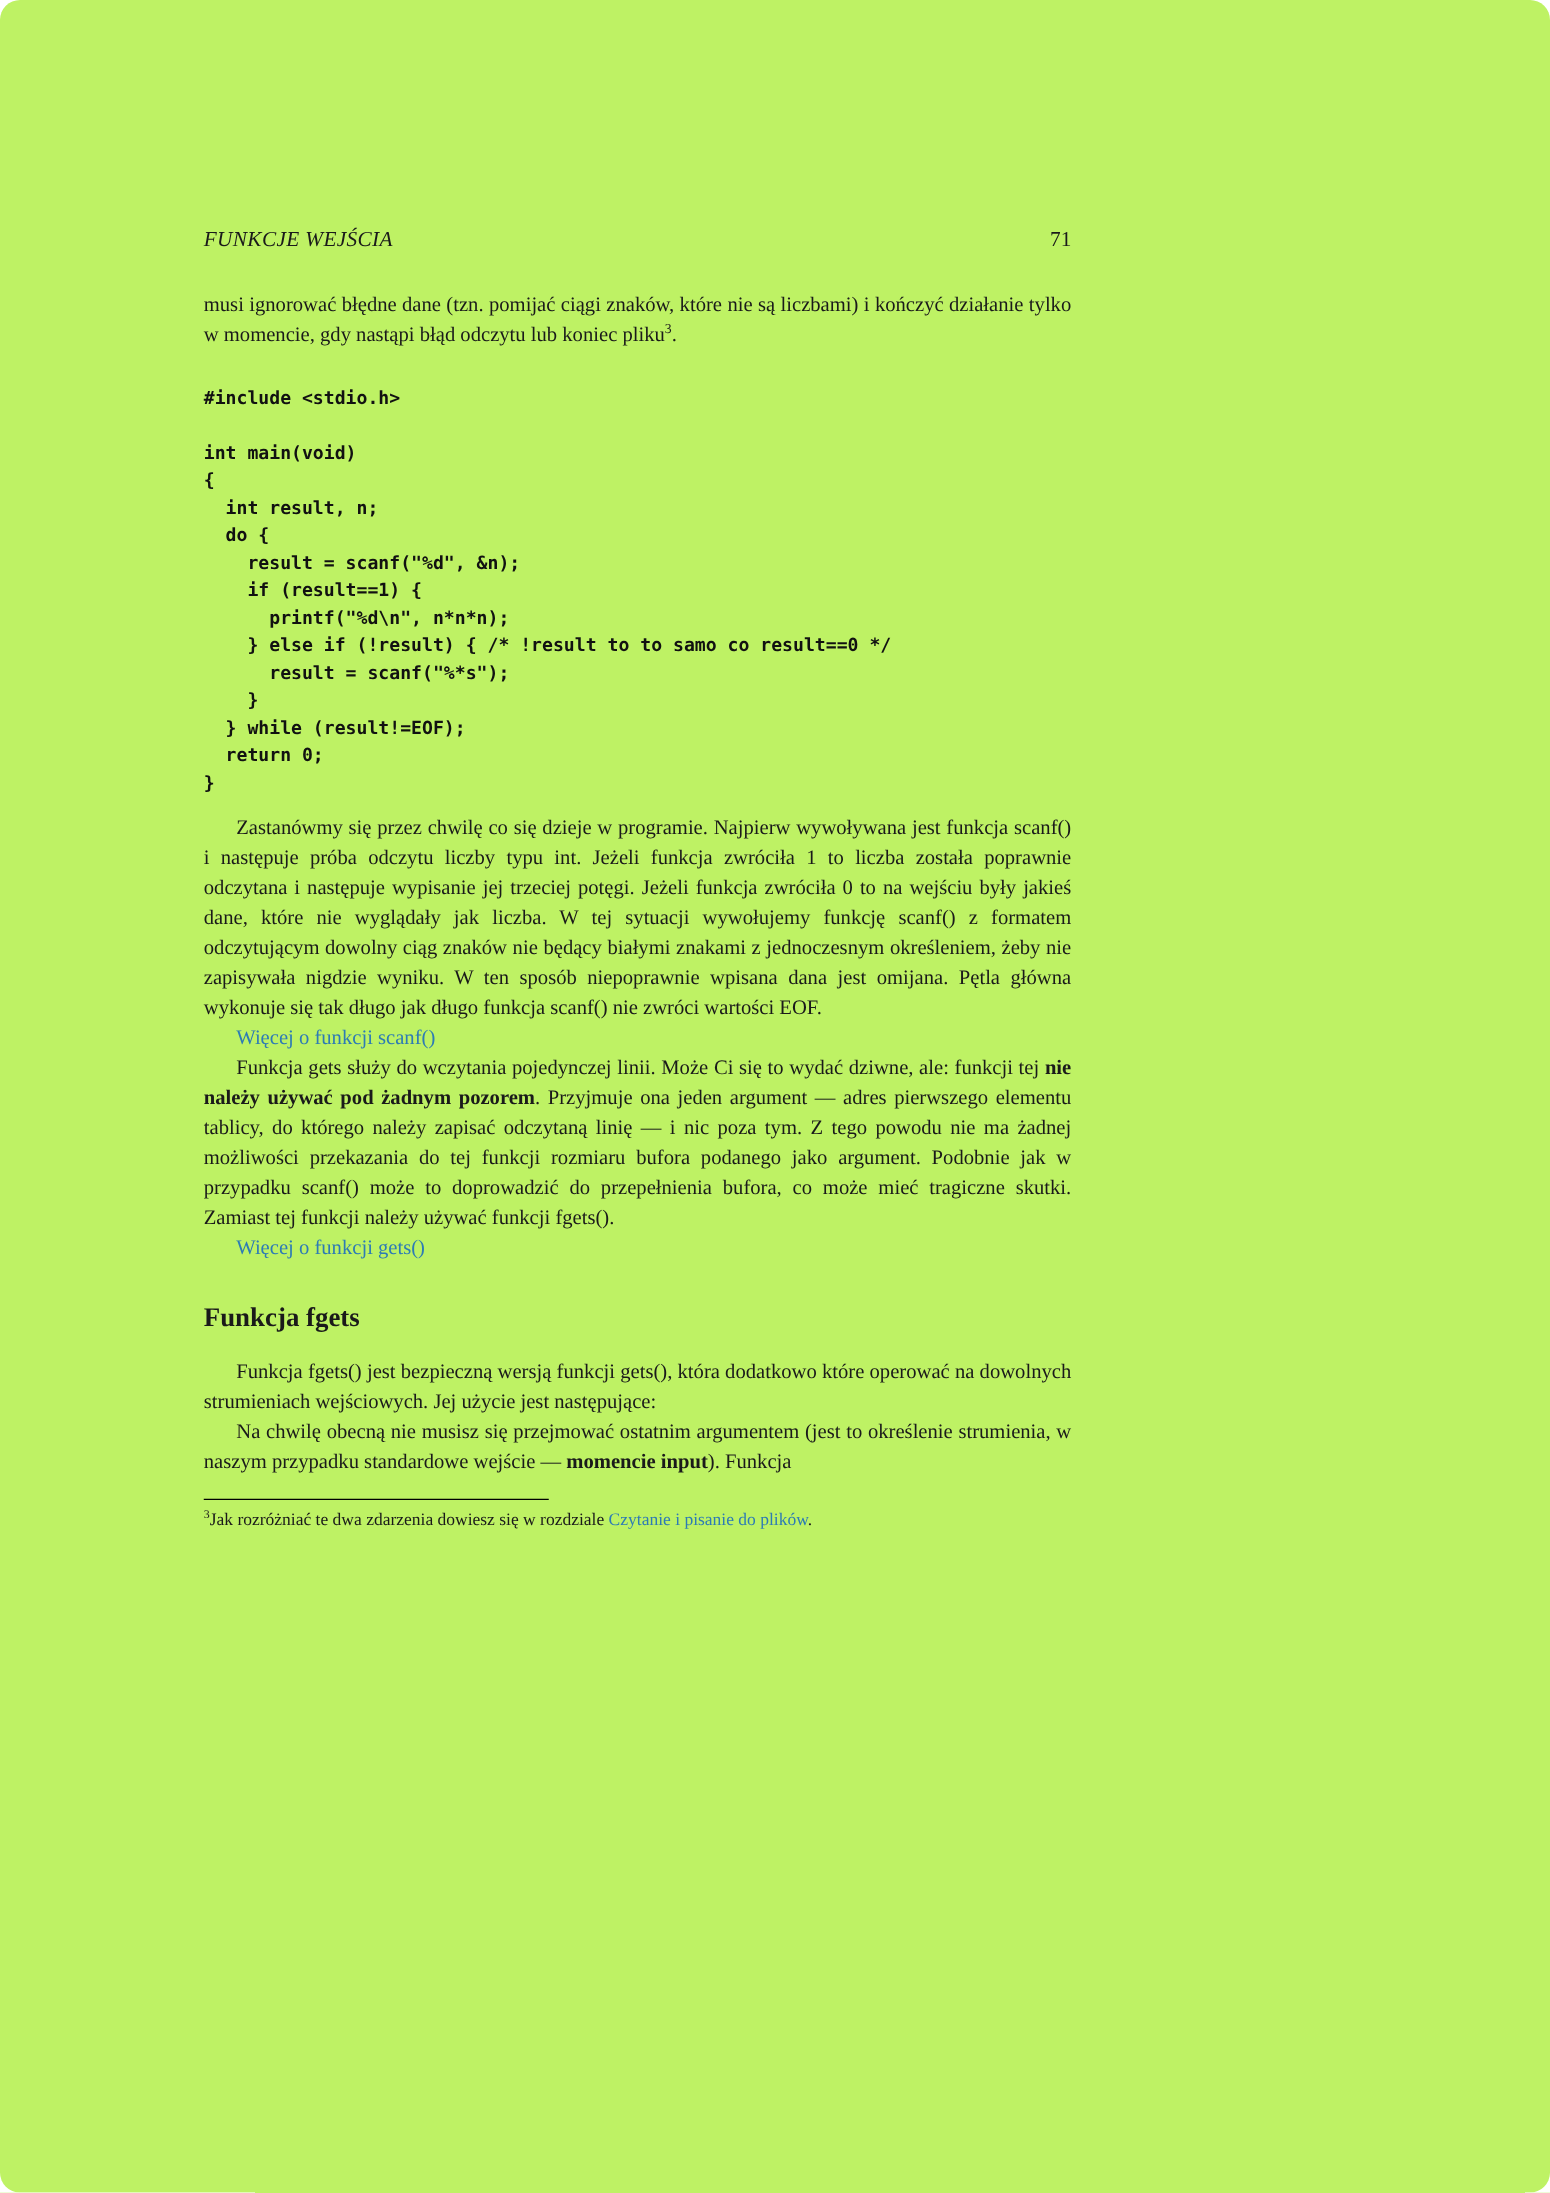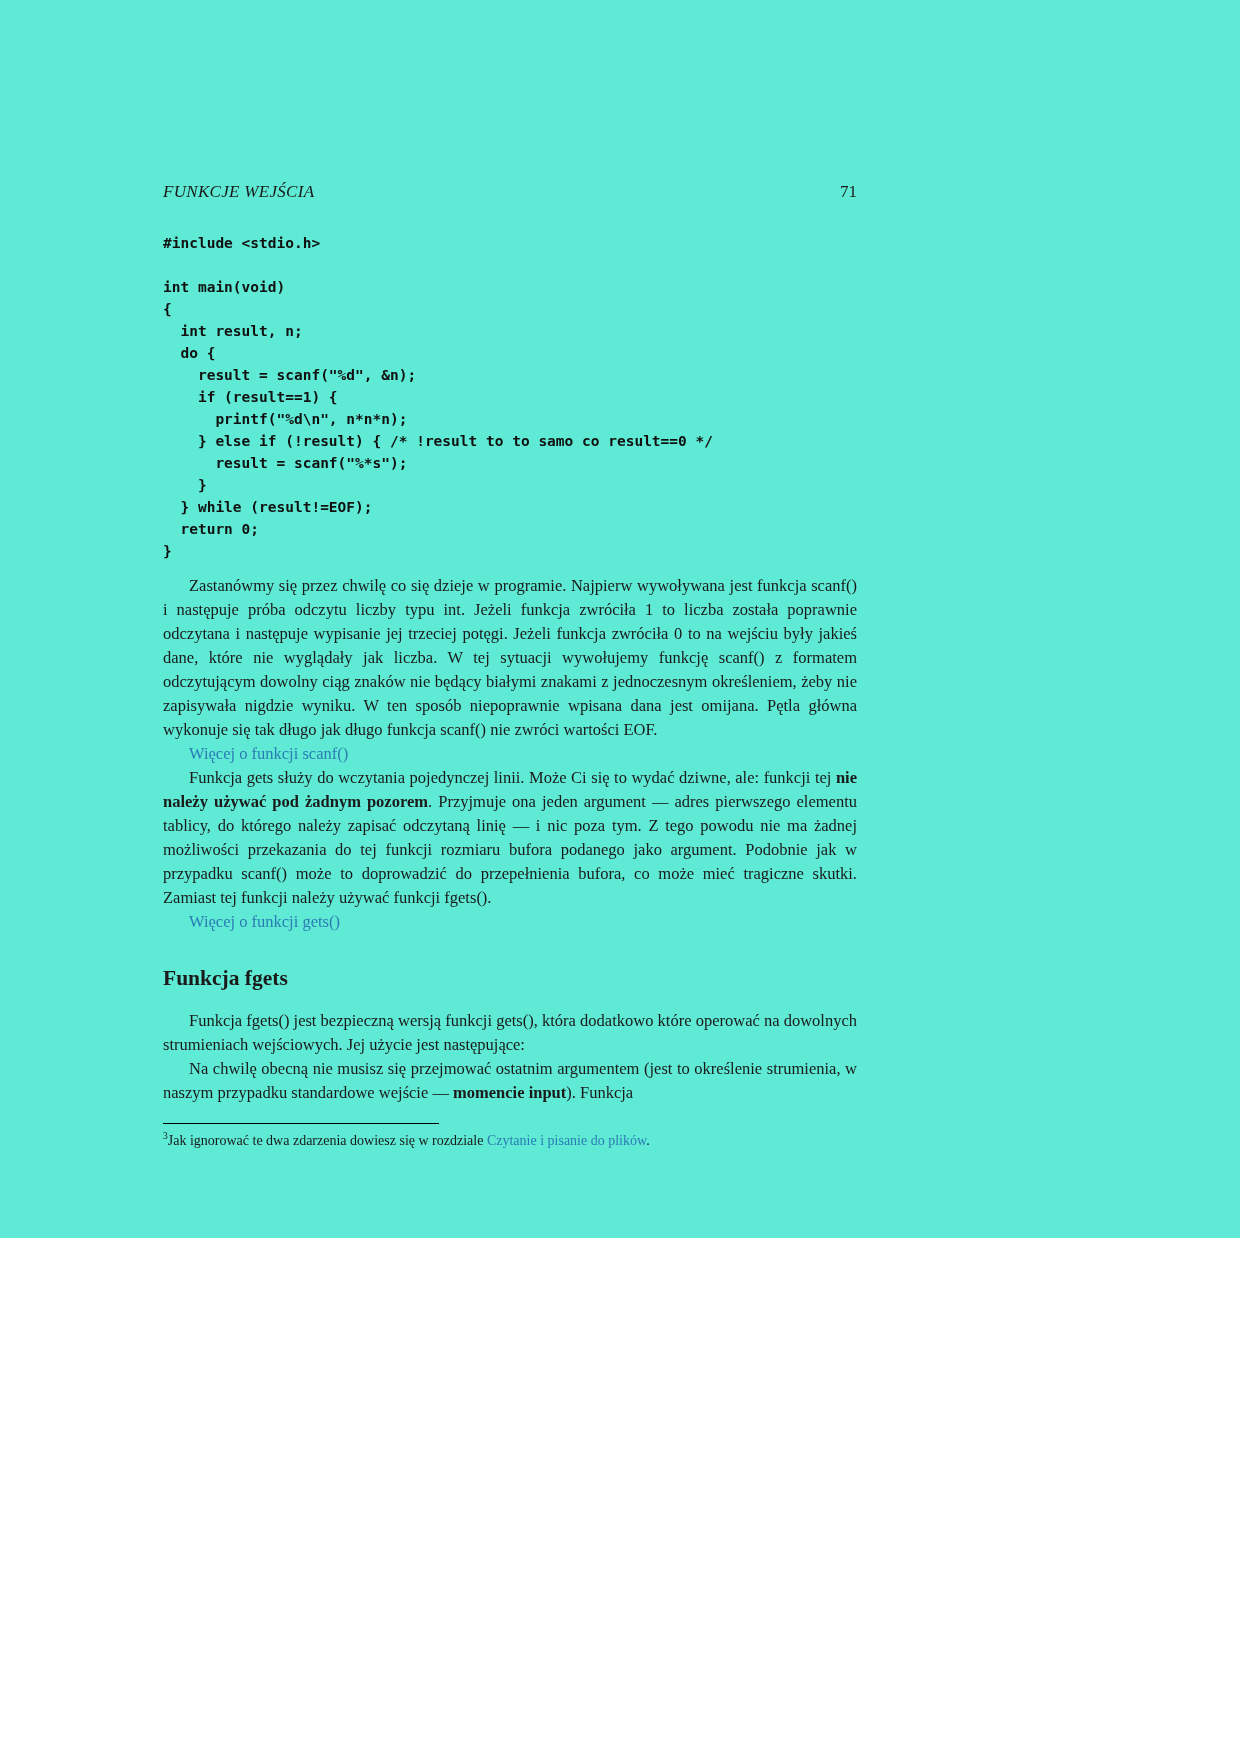"FUNKCJE WEJŚCIA" .page { background: #5eead4 -> #bef264; border-radius: none -> 16px; height: 1238px -> 1754px }
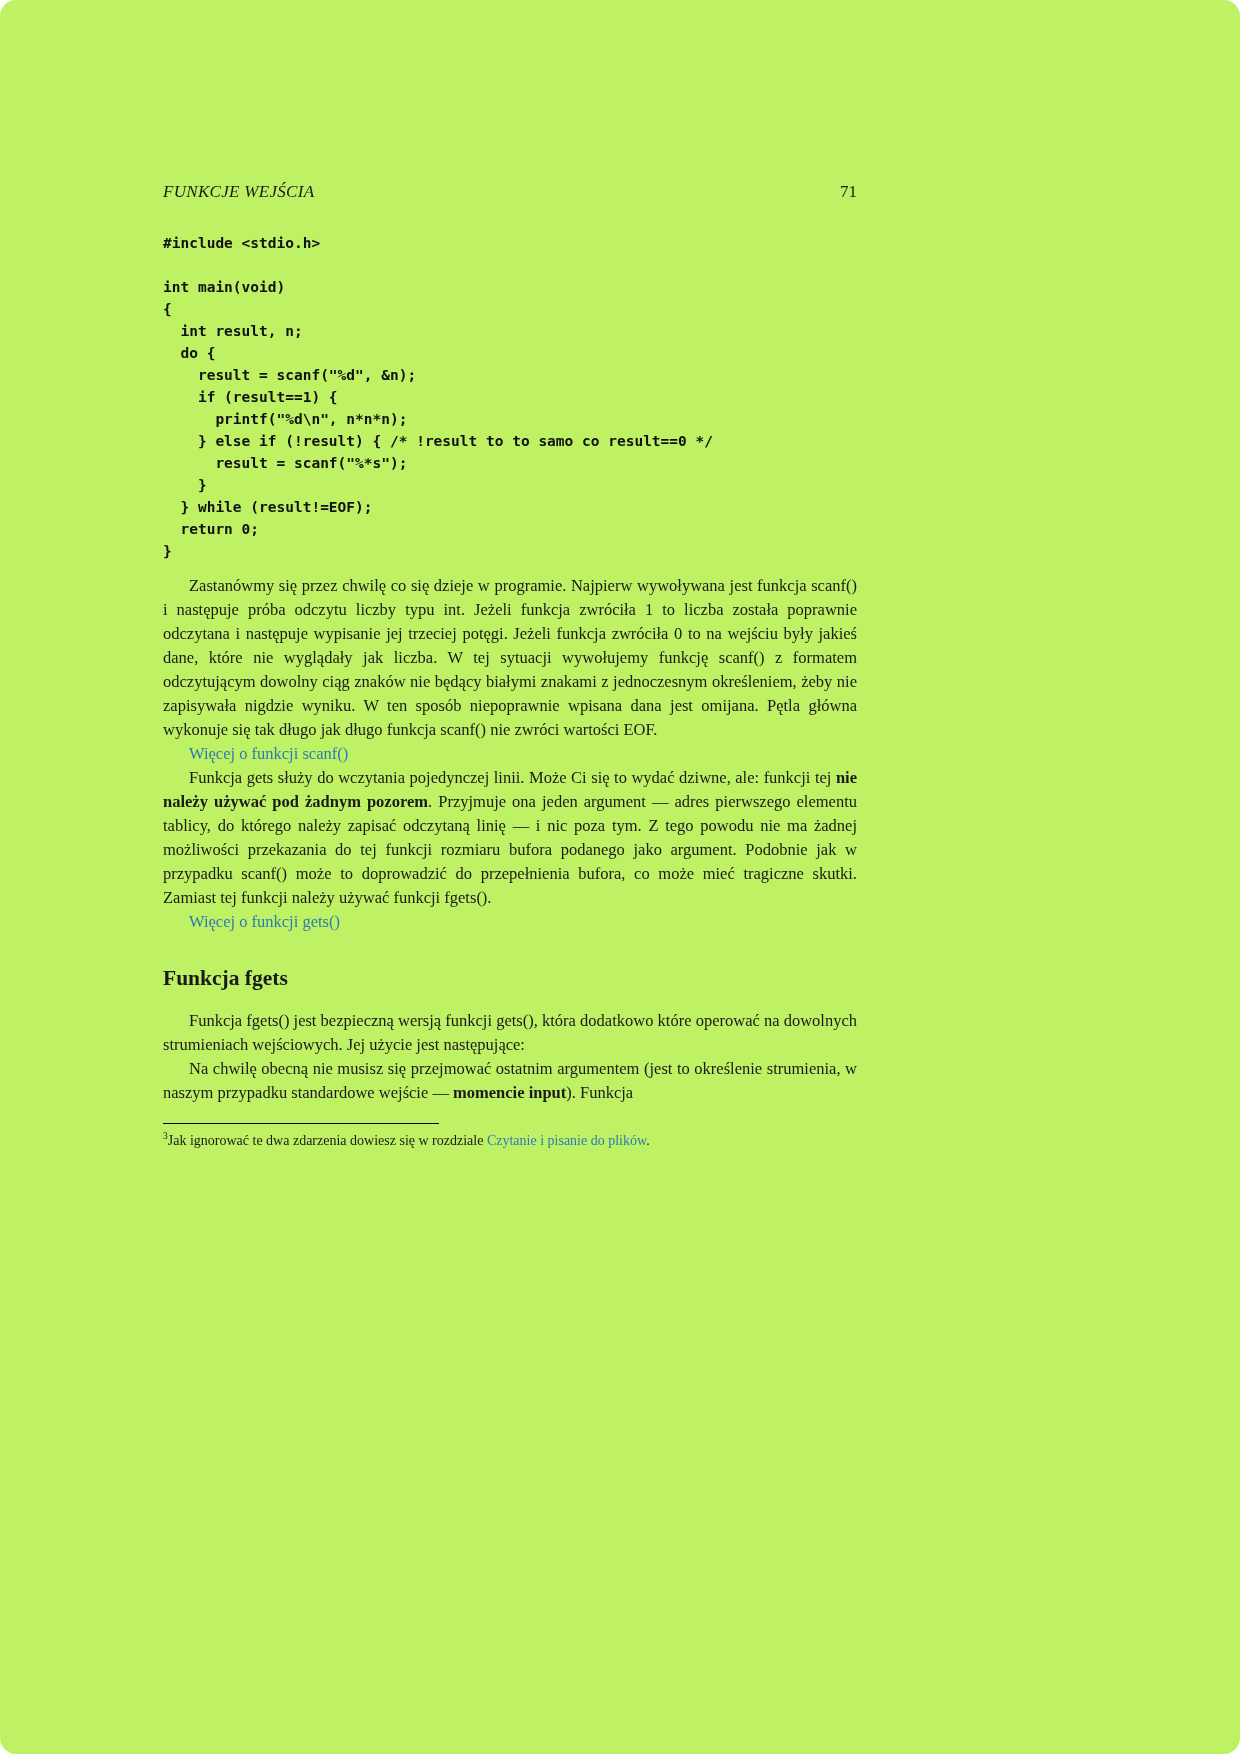"musi ignorować błędne dane (tzn." p.body-text { html: none -> <p><span>musi ignorować błędne dane (tzn. pomijać ciągi znaków, które nie są liczbami) i kończyć działanie tylko w momencie, gdy nastąpi błąd odczytu lub koniec pliku</span><sup>3</sup><span>.</span></p> }
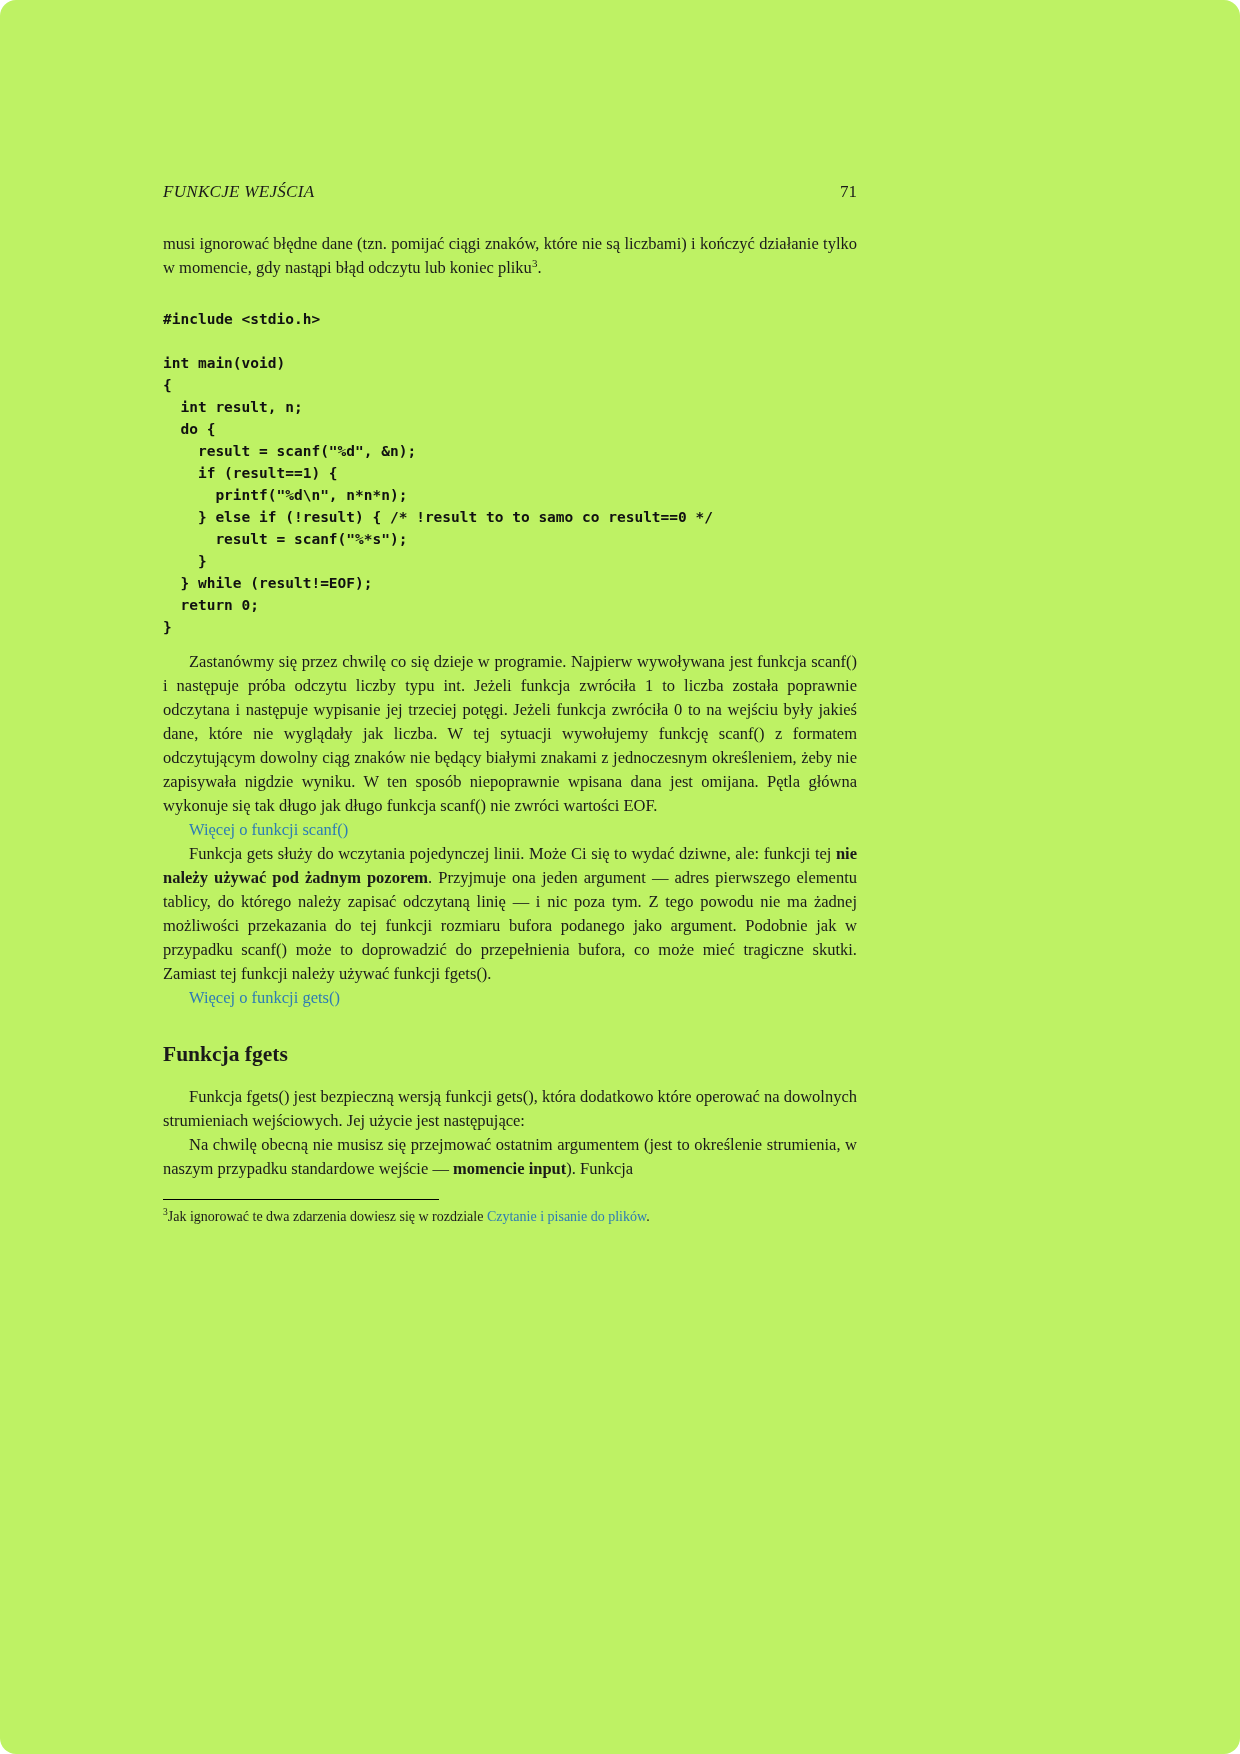"Jak ignorować te dwa zdarzenia" span { text: ignorować -> rozróżniać }
